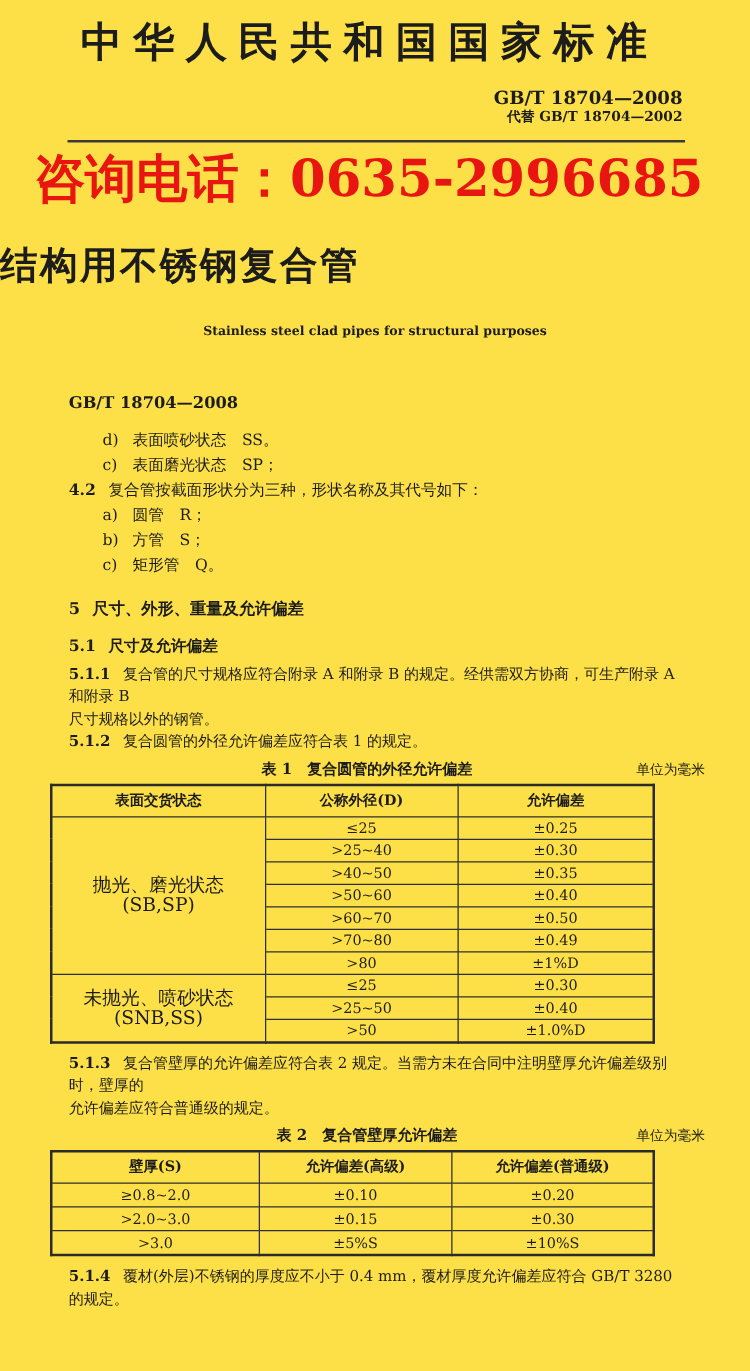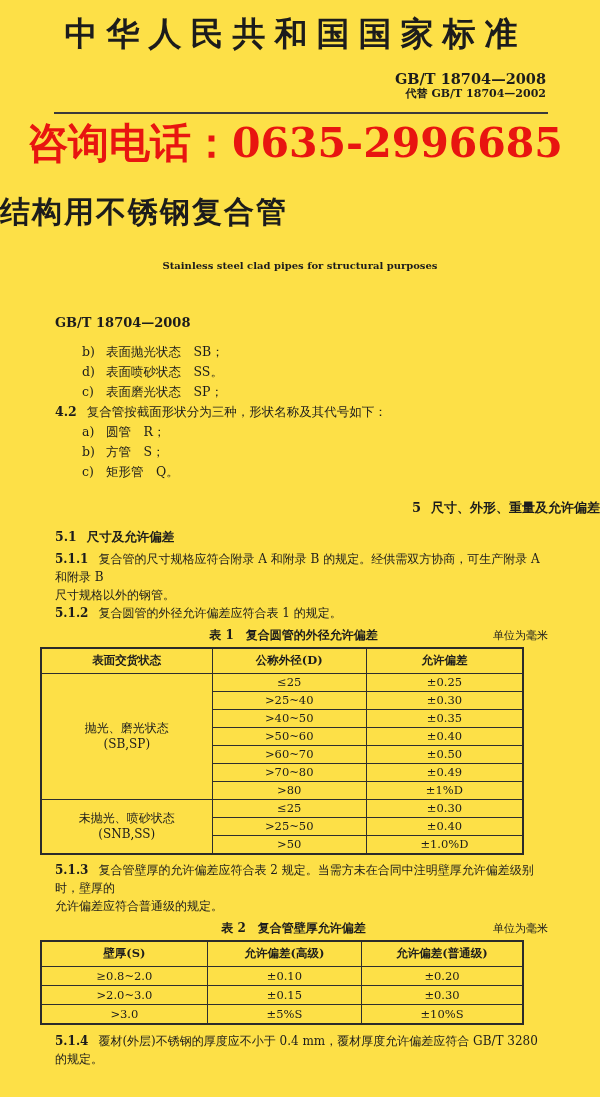"b) 表面抛光状态 SB；" div.li { html: <div> <span>b)</span><span>表面抛光状态 SB；</span> </div> -> none }
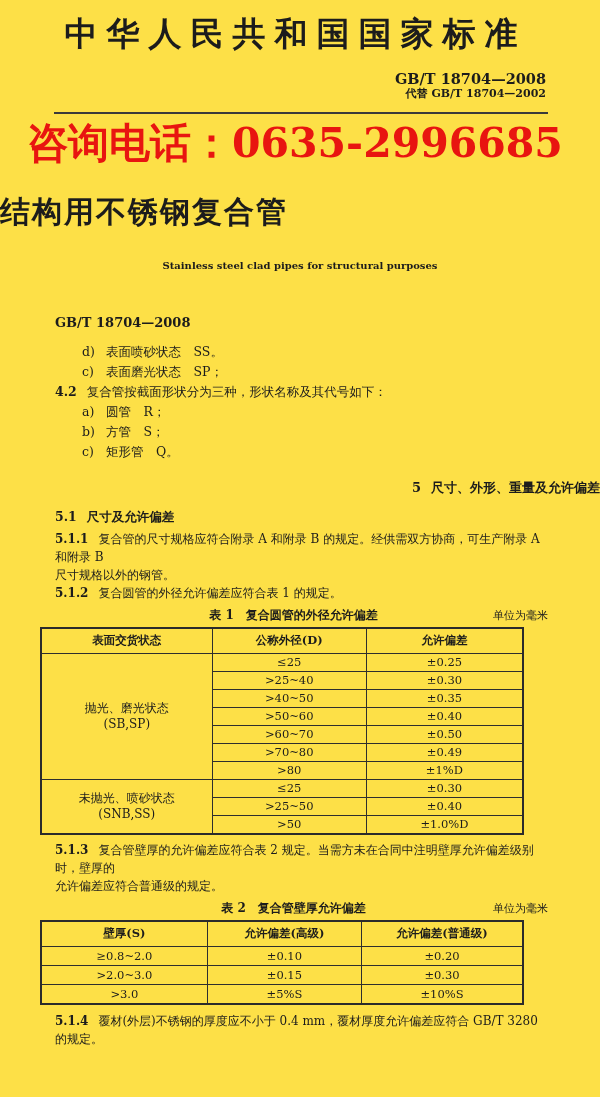"5 尺寸、外形、重量及允许偏差" .h-major { text-align: right -> none }
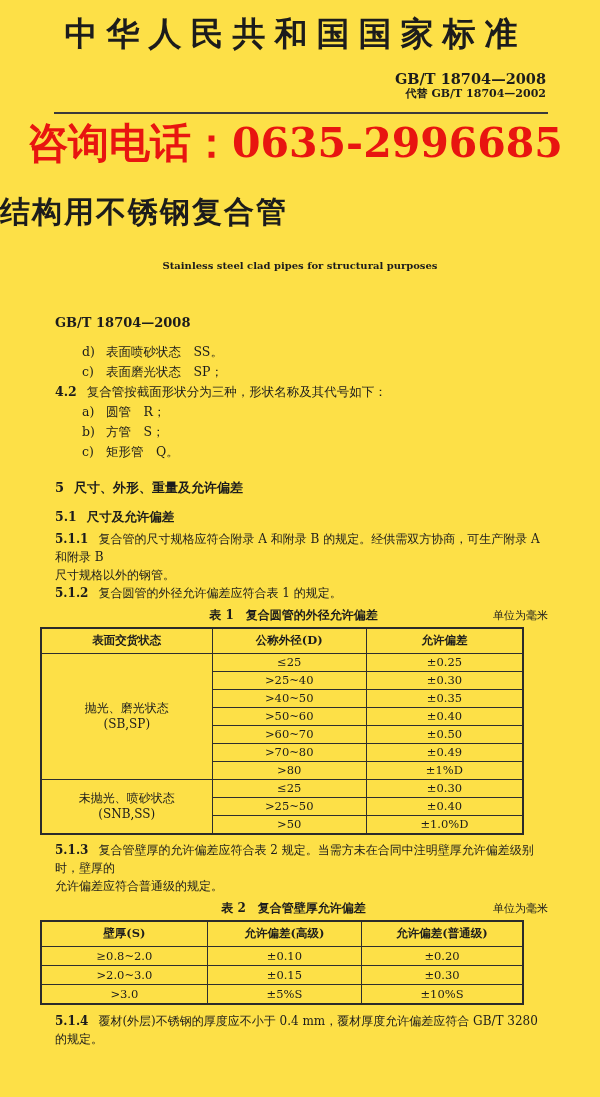"单位为毫米" .unit { right: 52px -> 36px }
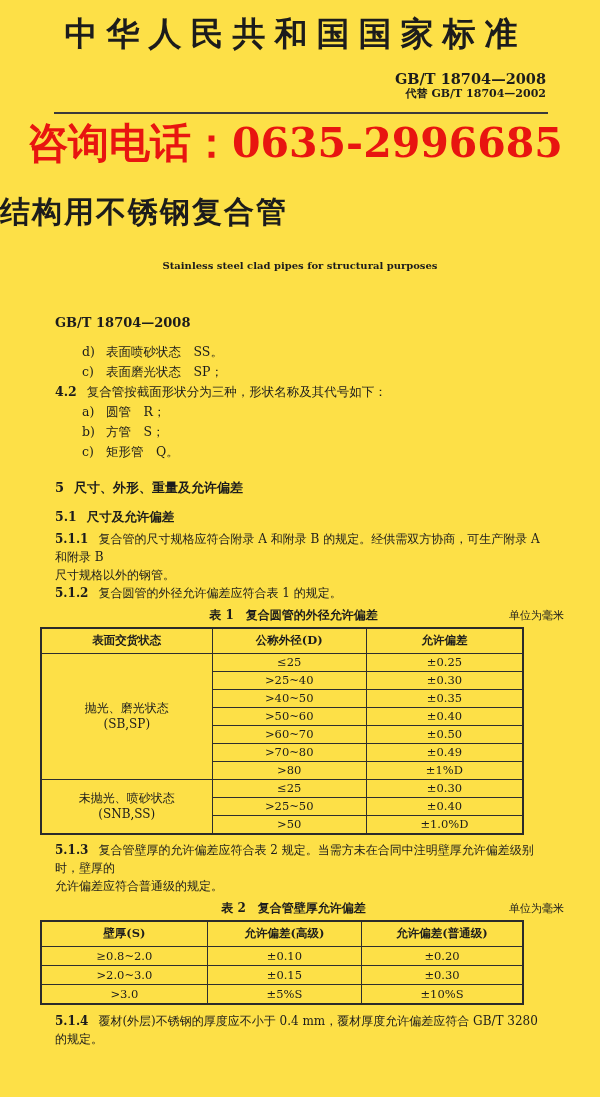"抛光、磨光状态" .state-cell { font-size: 12px -> 15px }
